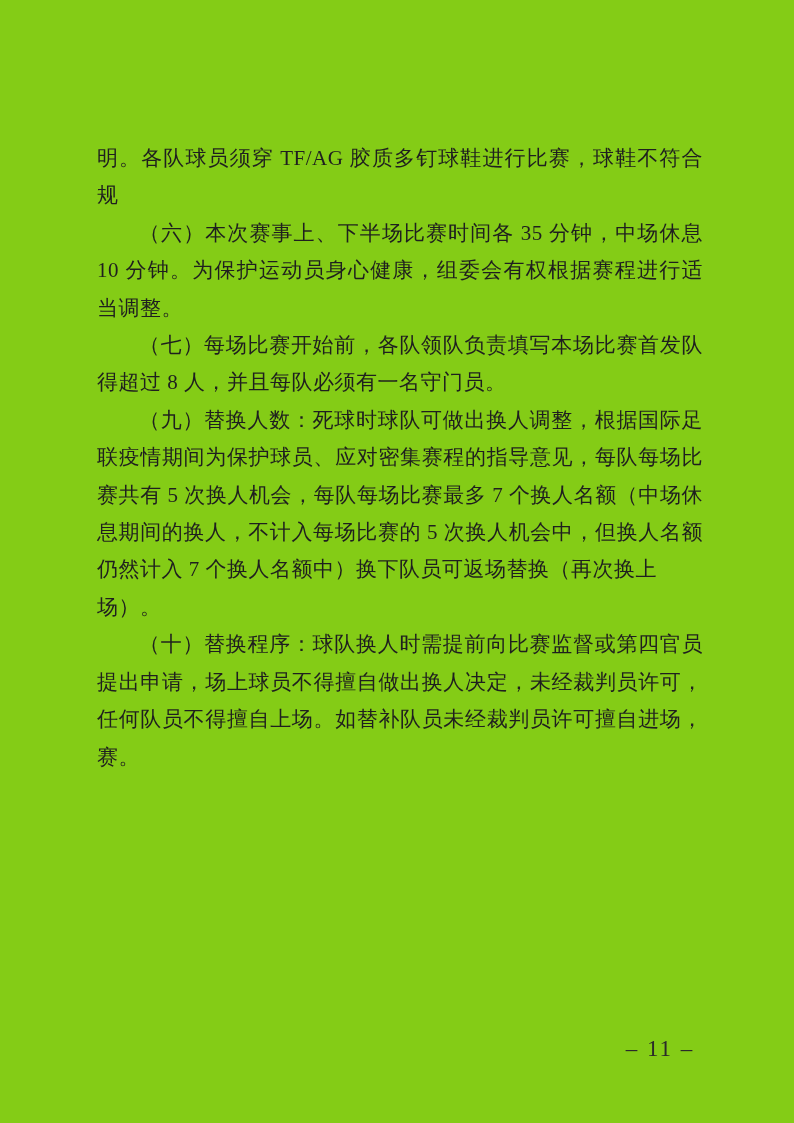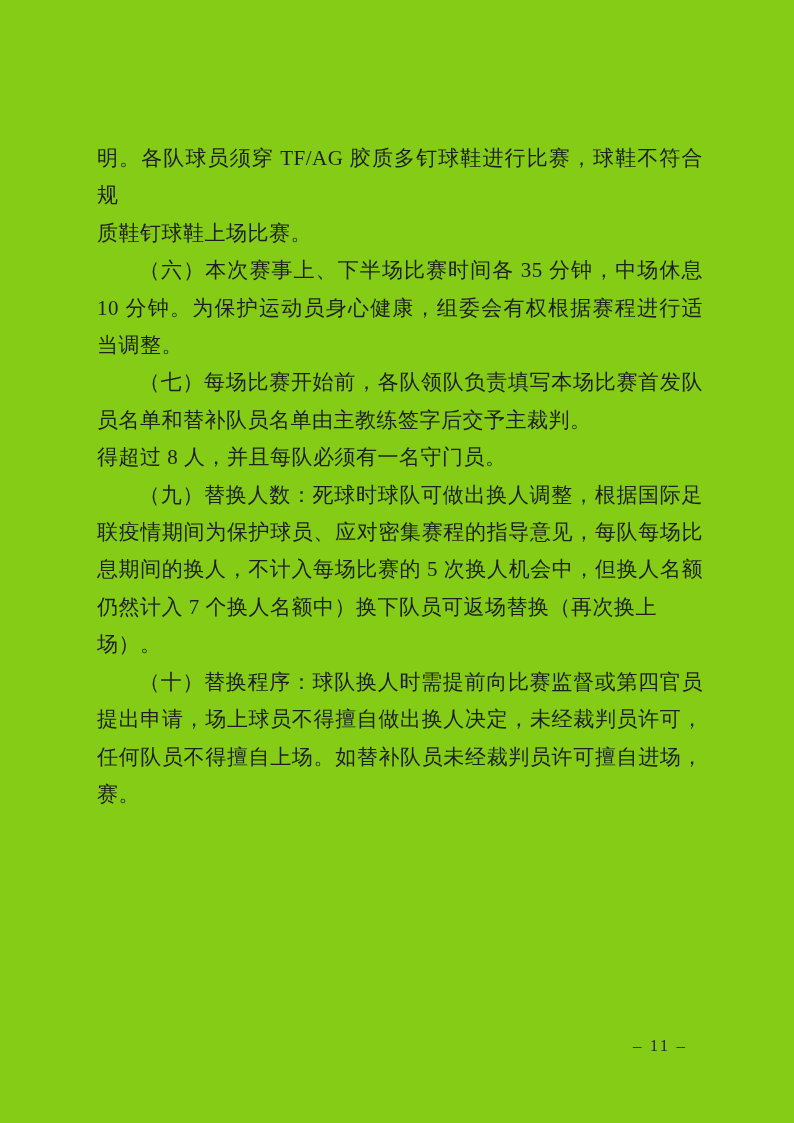"质鞋钉球鞋上场比赛。" div.ln { html: <div>质鞋钉球鞋上场比赛。</div> -> none }
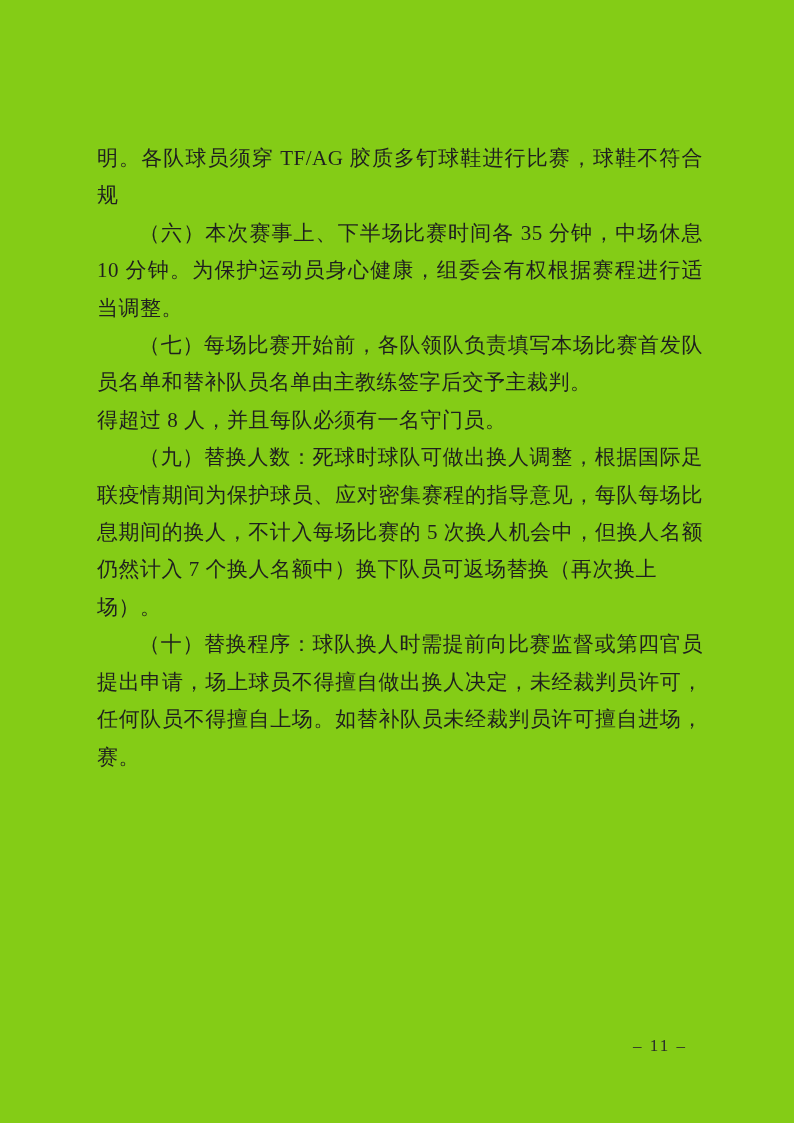"员名单和替补队员名单由主教练签字后交予主裁判。" div.ln { html: <div>员名单和替补队员名单由主教练签字后交予主裁判。</div> -> none }
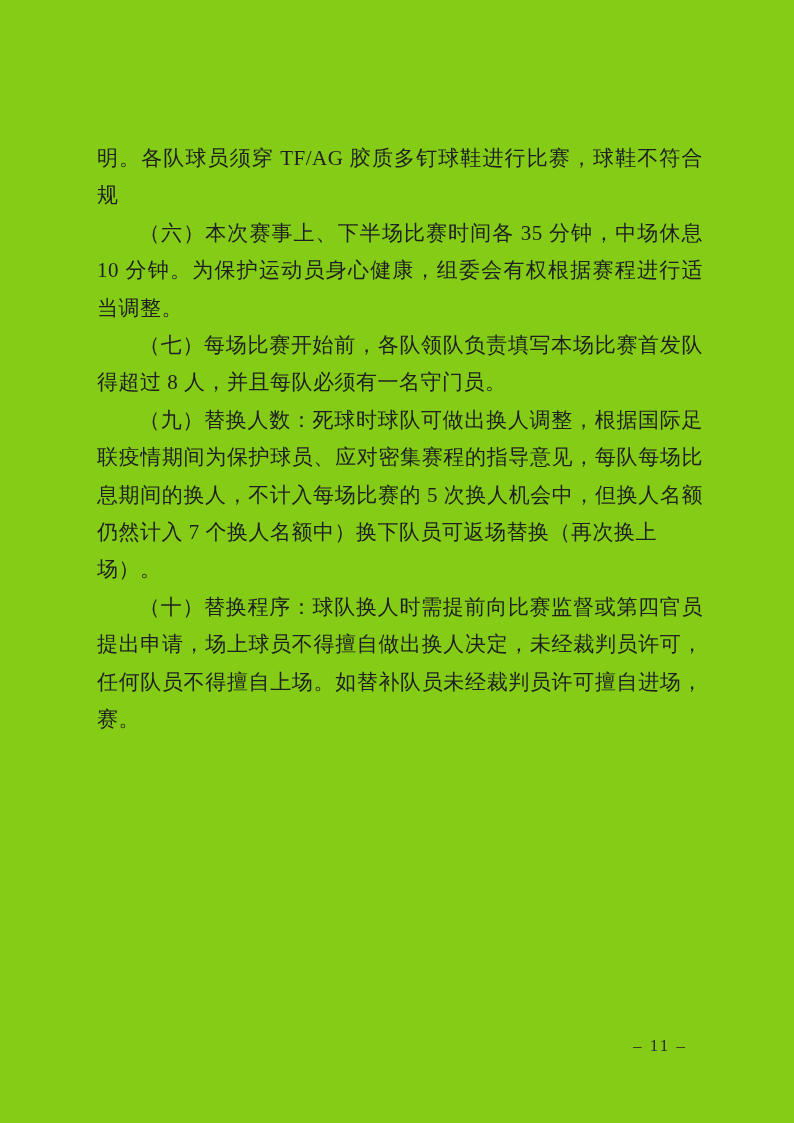"赛共有 5 次换人机会，每队每场比赛最多 7 个换人名额（中场休" div.ln { html: none -> <div>赛共有 5 次换人机会，每队每场比赛最多 7 个换人名额（中场休</div> }
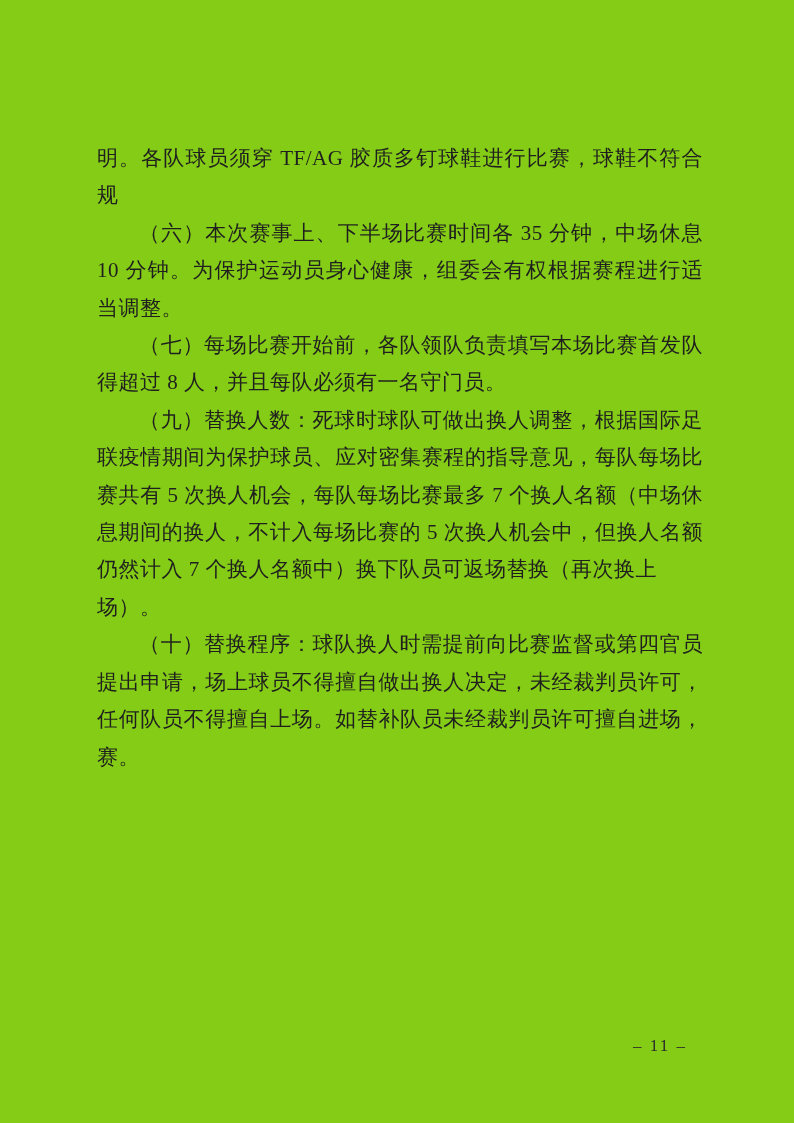"– 11 –" .pageno { font-size: 17px -> 23px }
